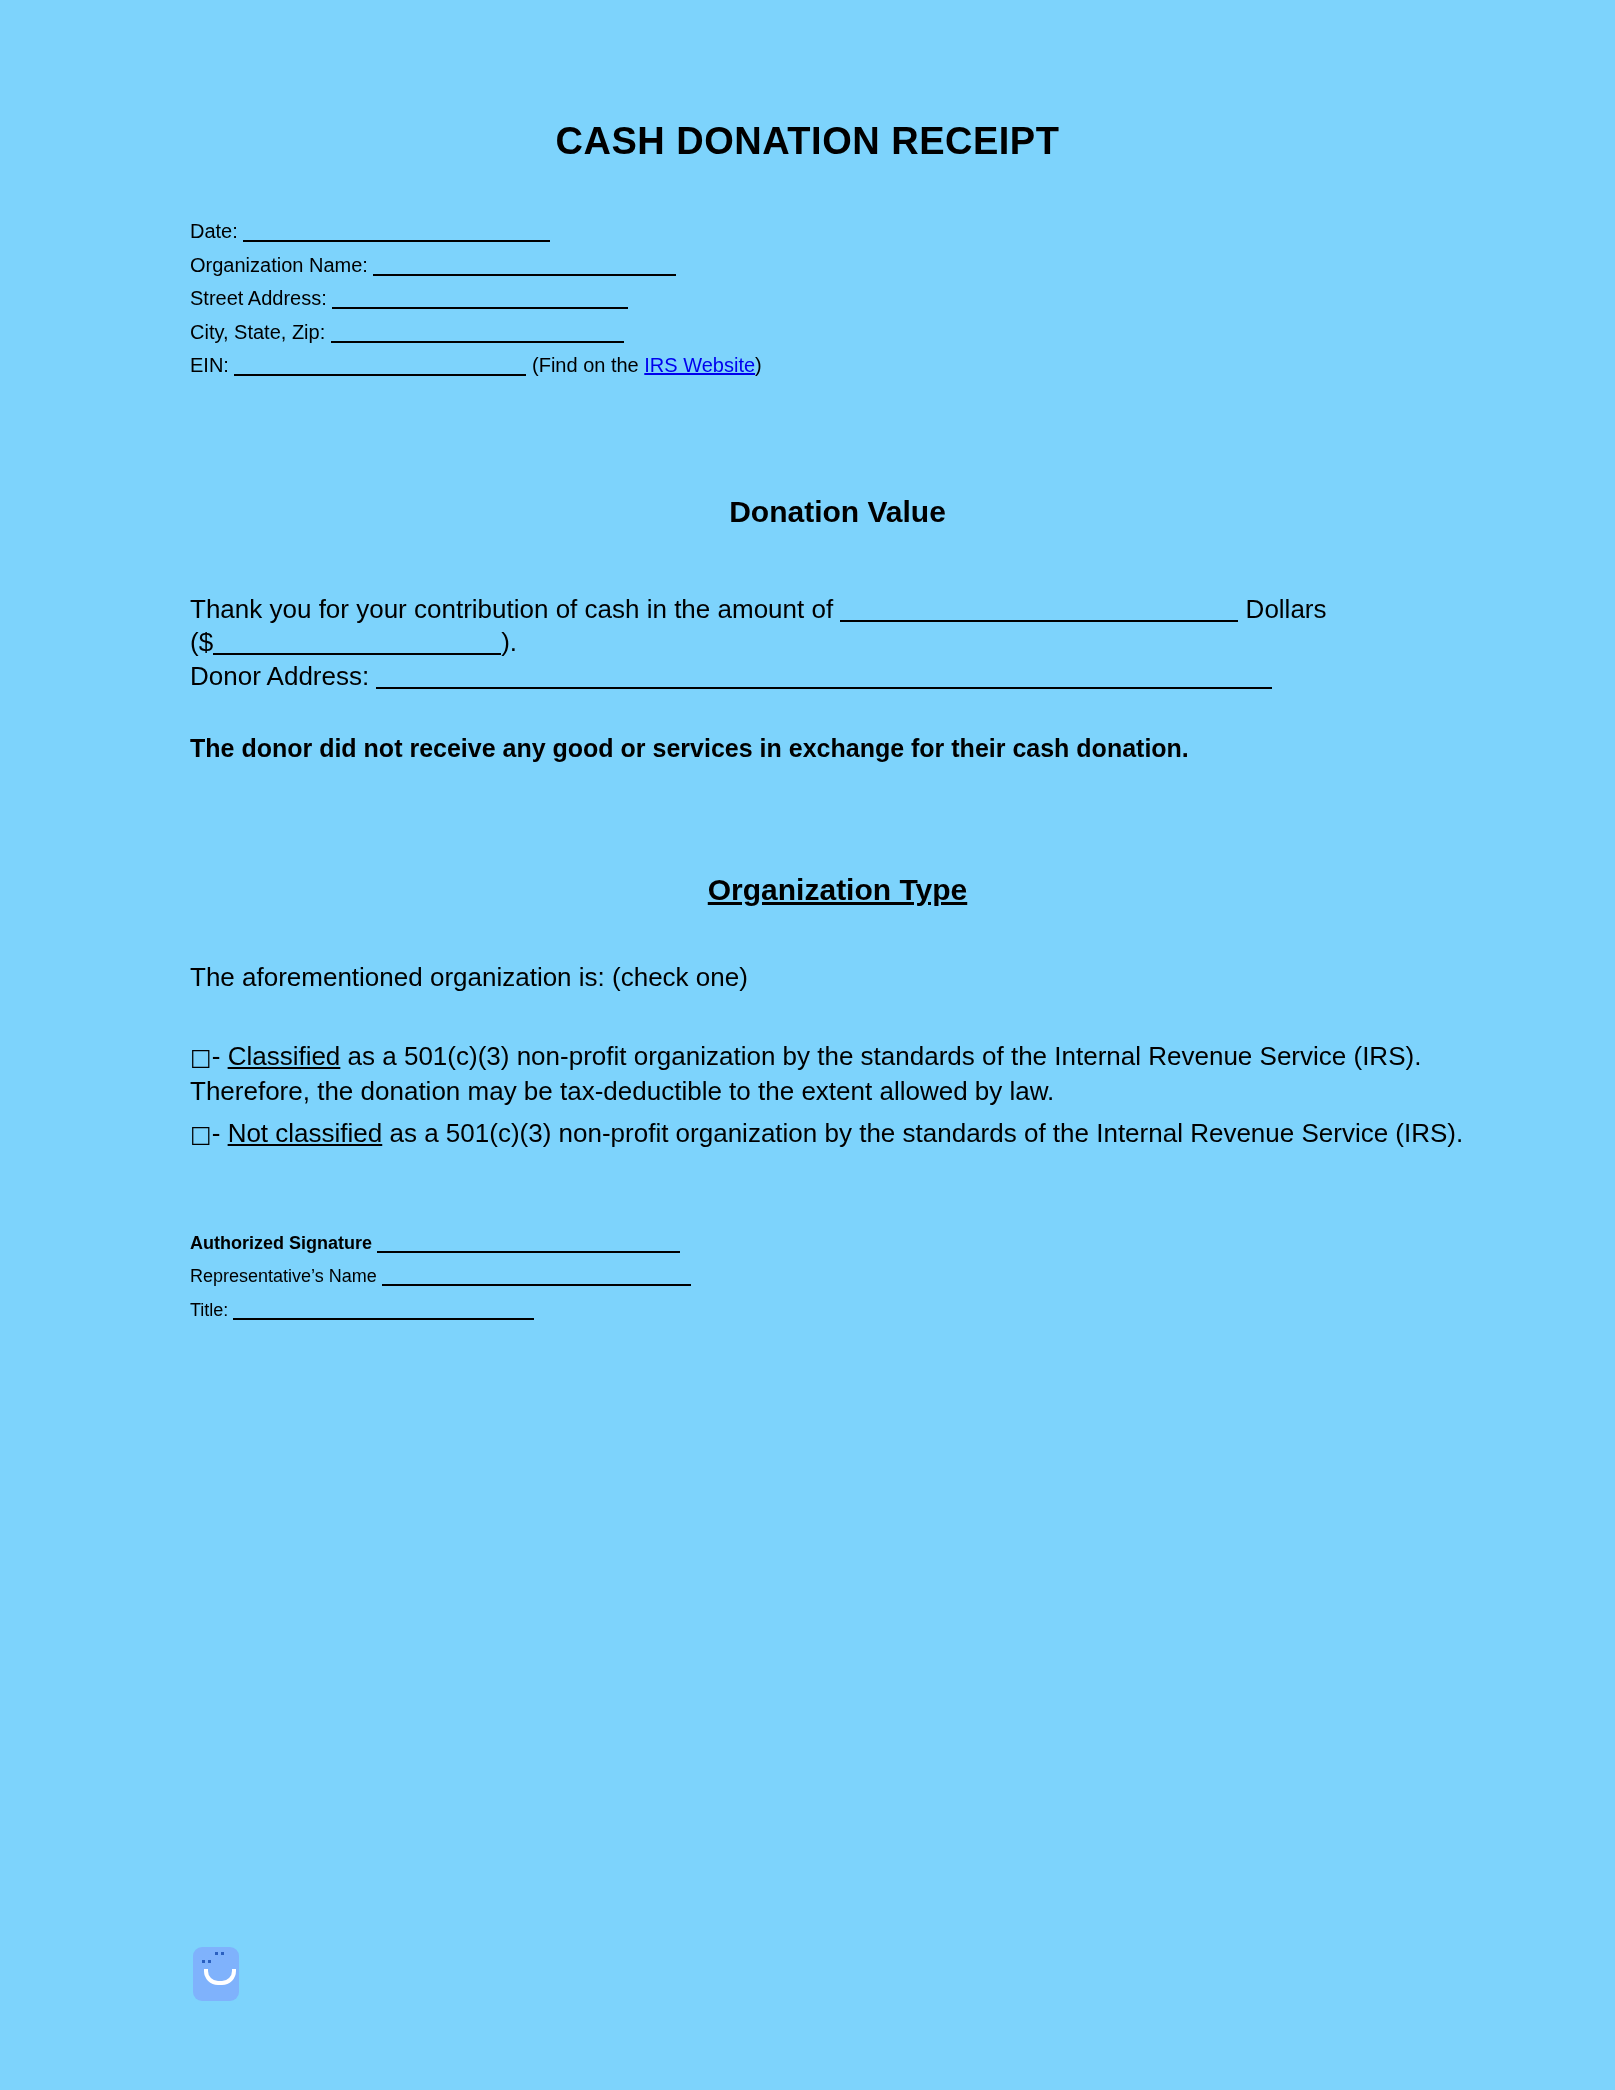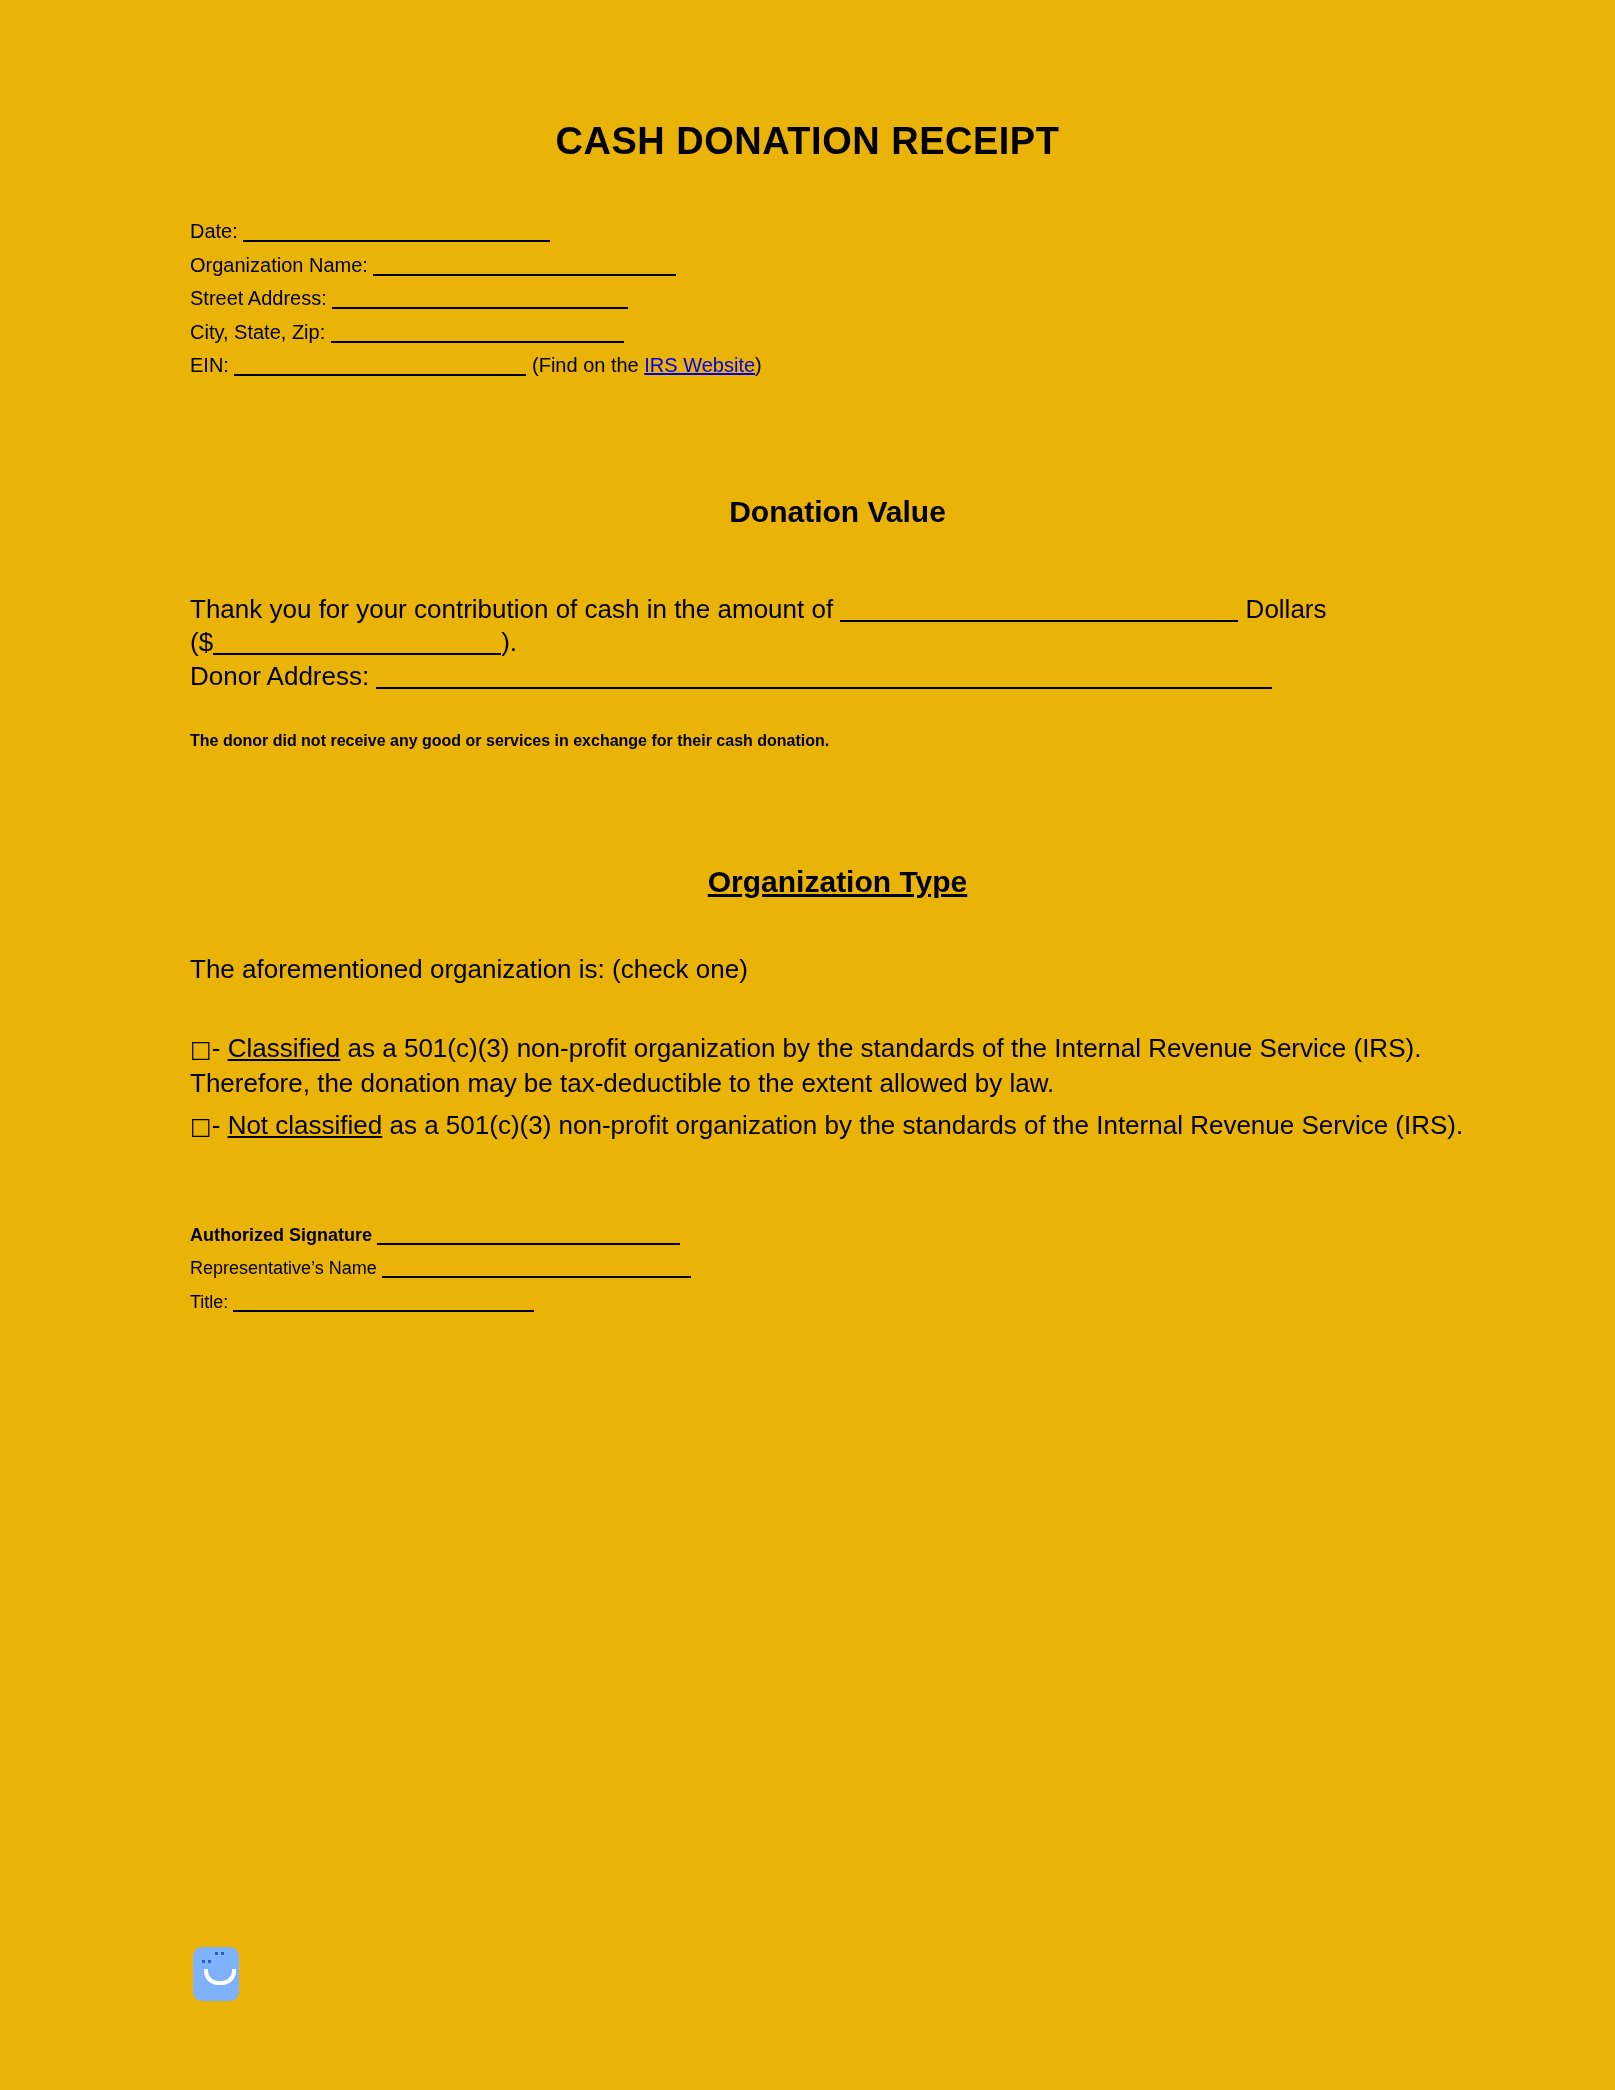"CASH DONATION RECEIPT" .page { background: #eab308 -> #7dd3fc }
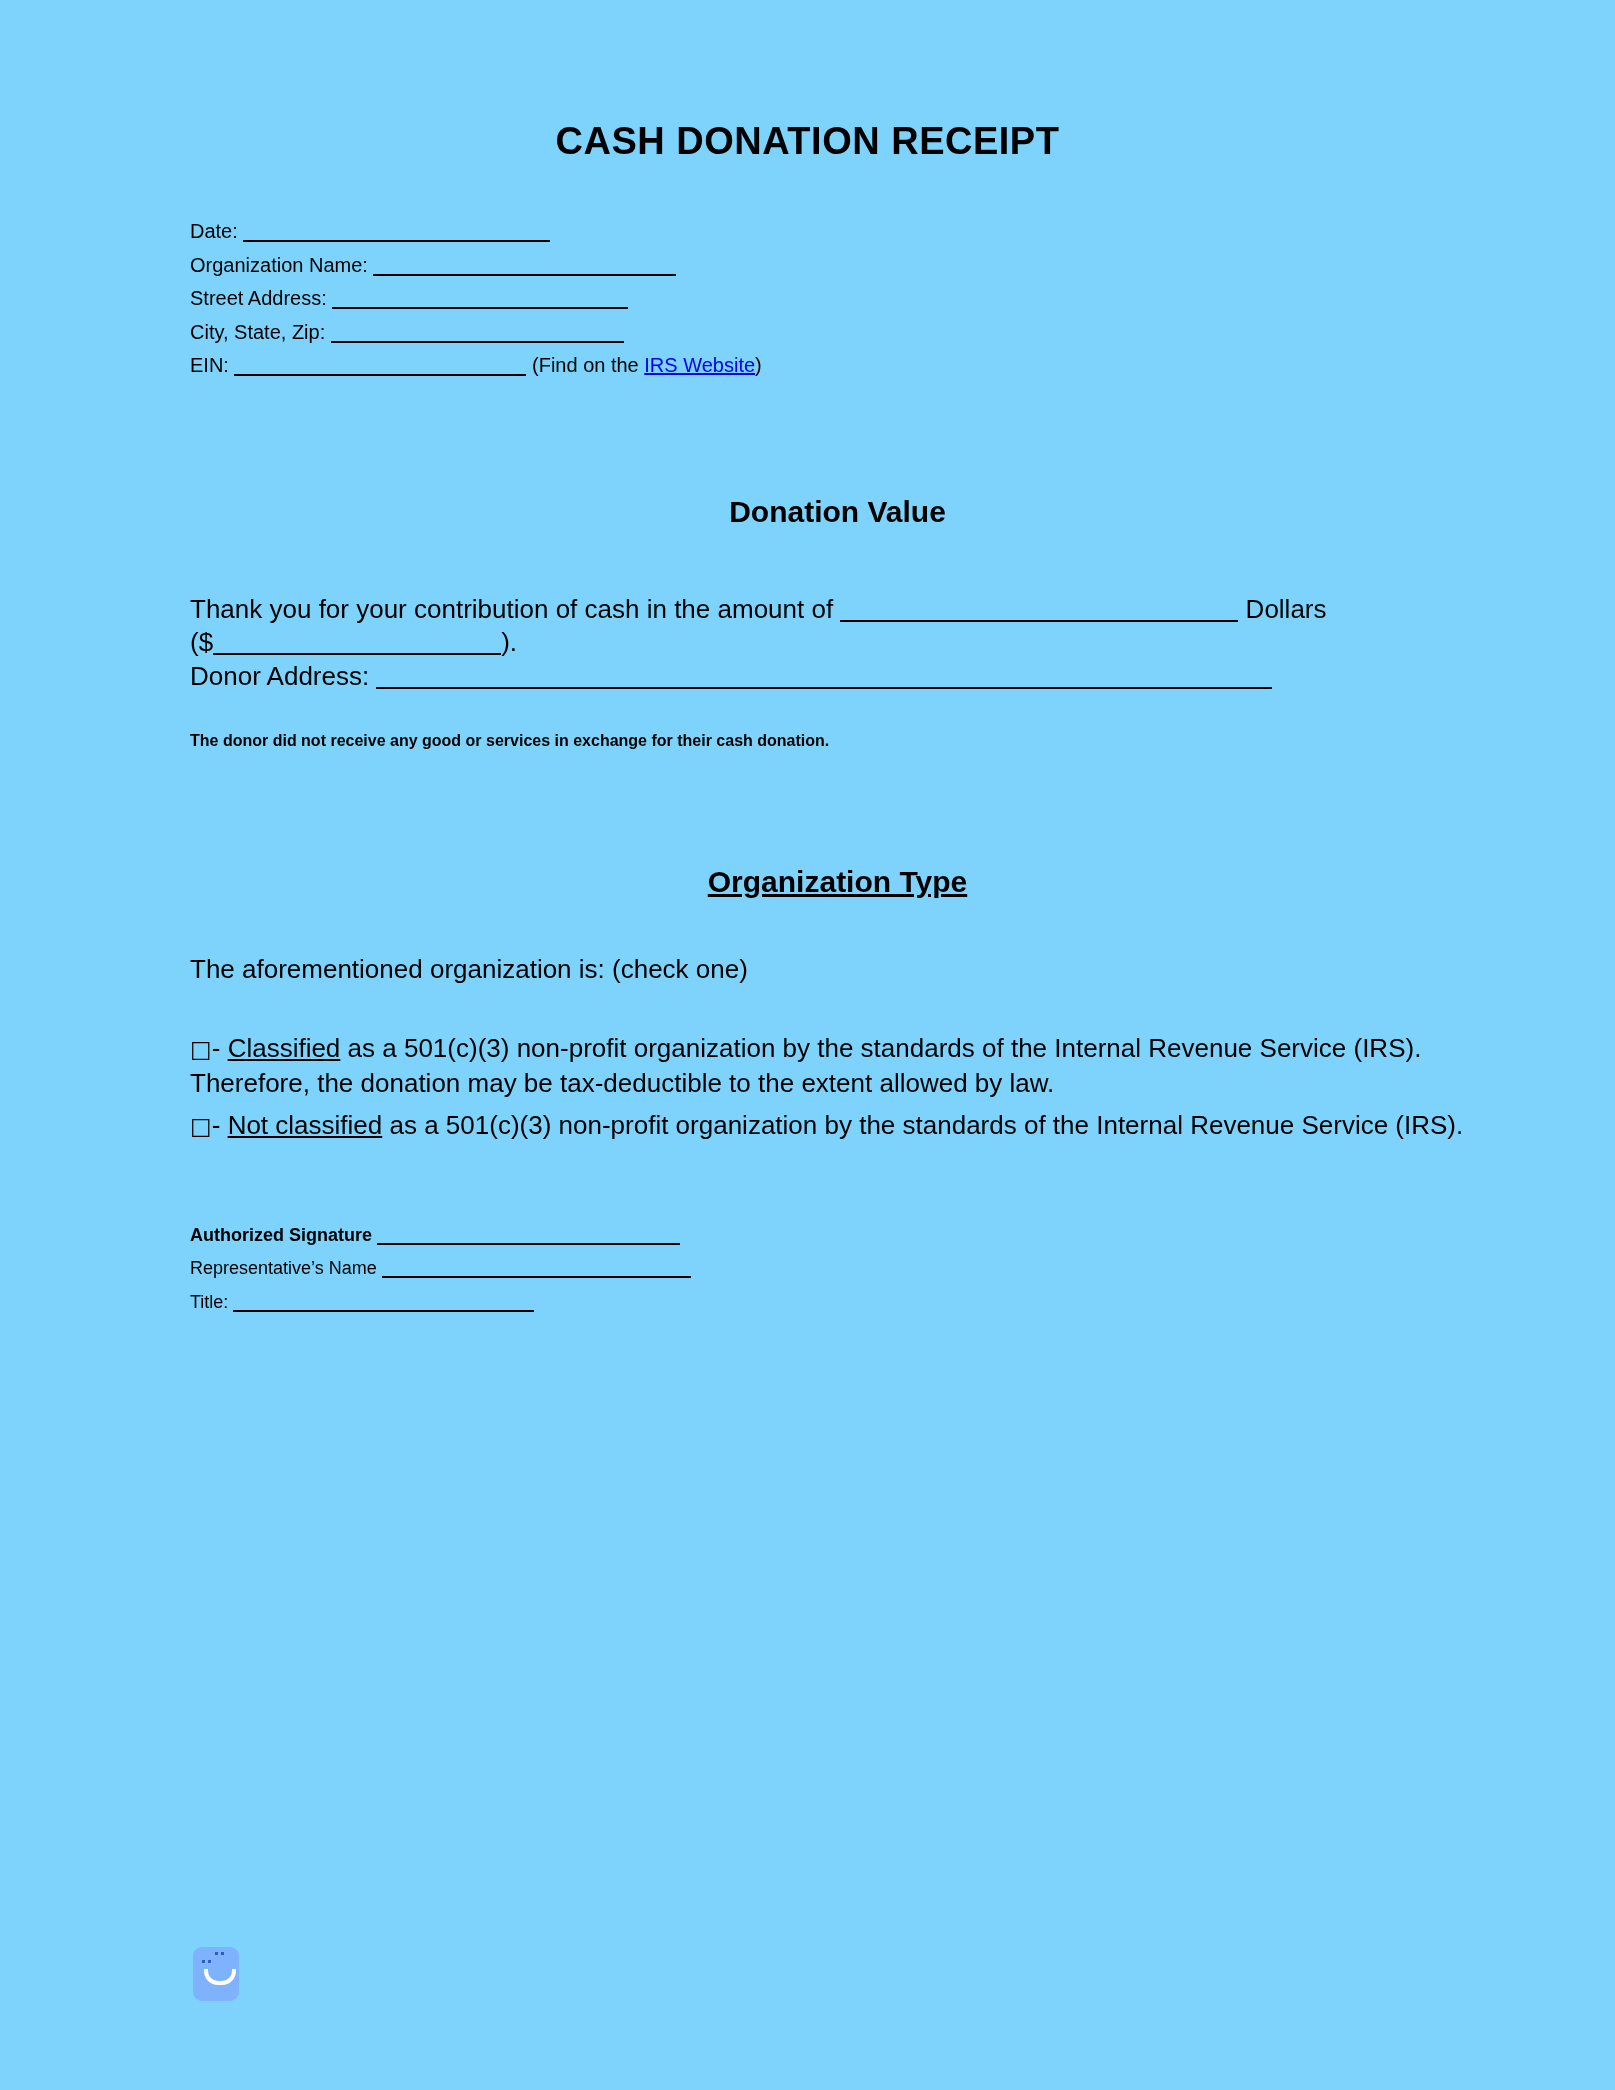"The donor did not receive" .bold-note { font-size: 16px -> 25px; margin-top: 31px -> 39px }
